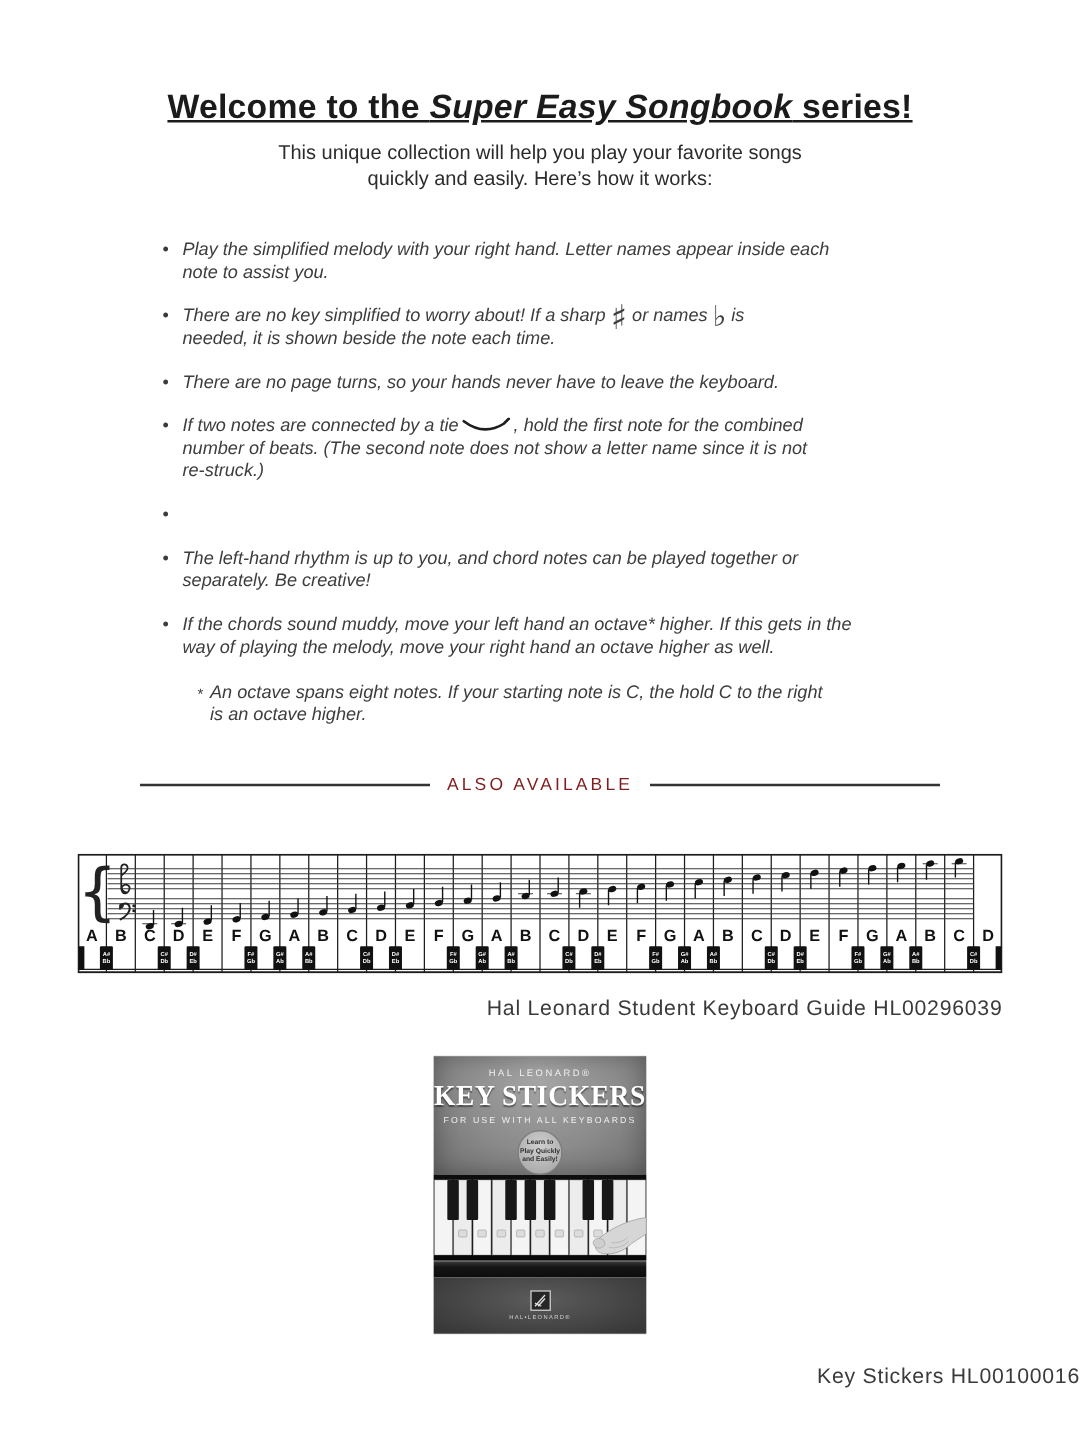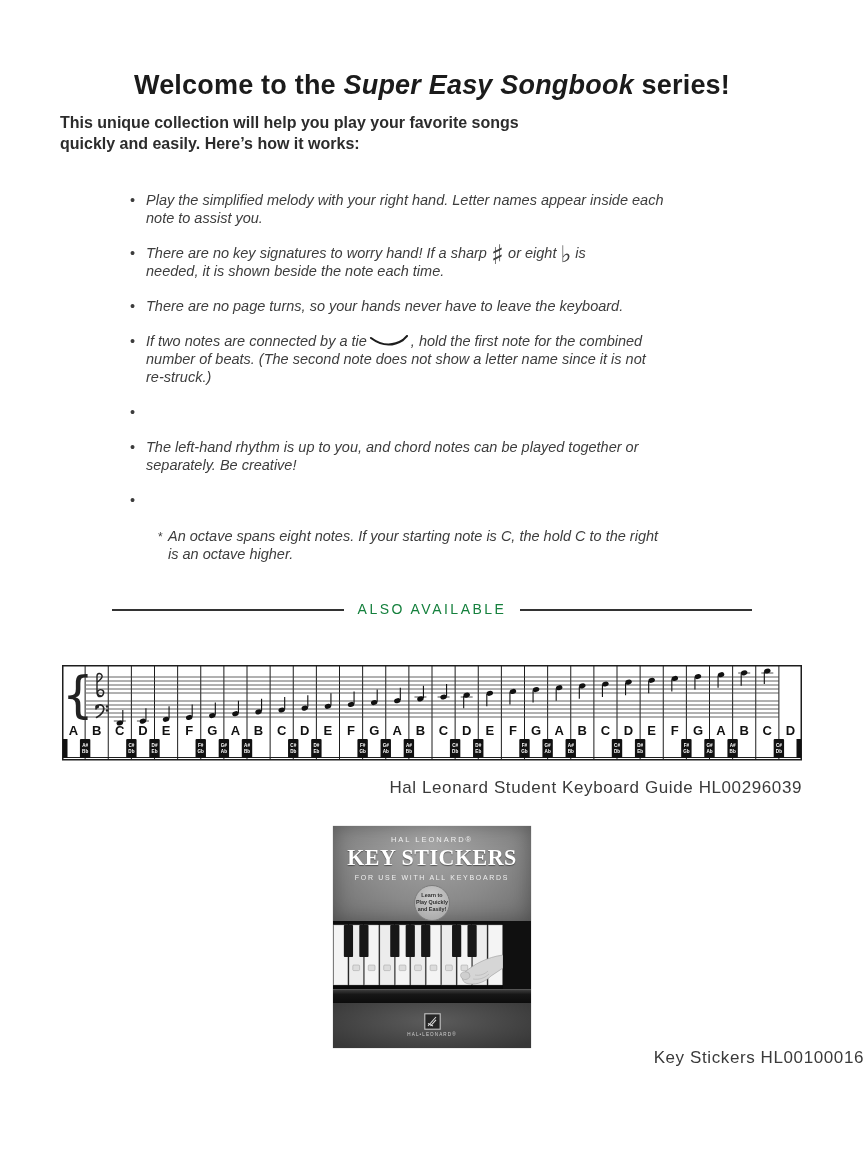"Welcome to the Super Easy" .title { text-decoration: none -> underline }
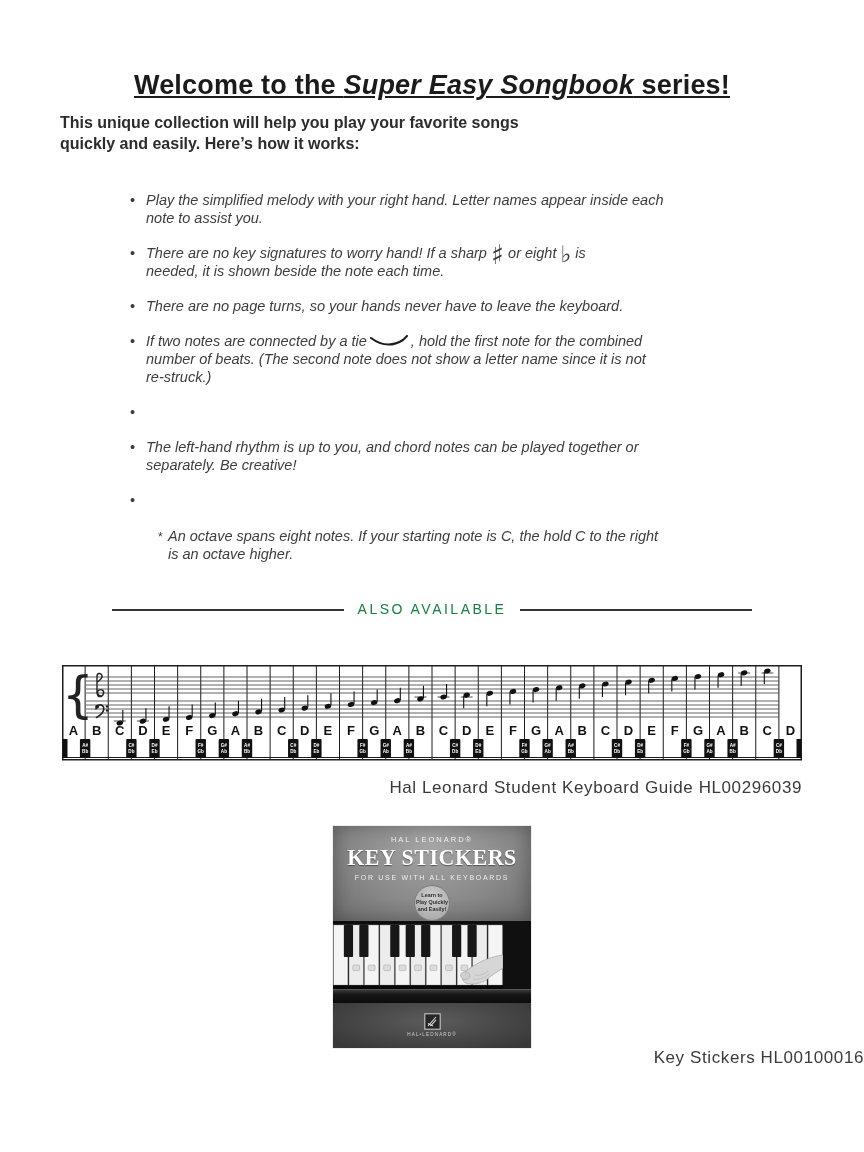"This unique collection will help" .subtitle { font-weight: bold -> normal; text-align: none -> center }
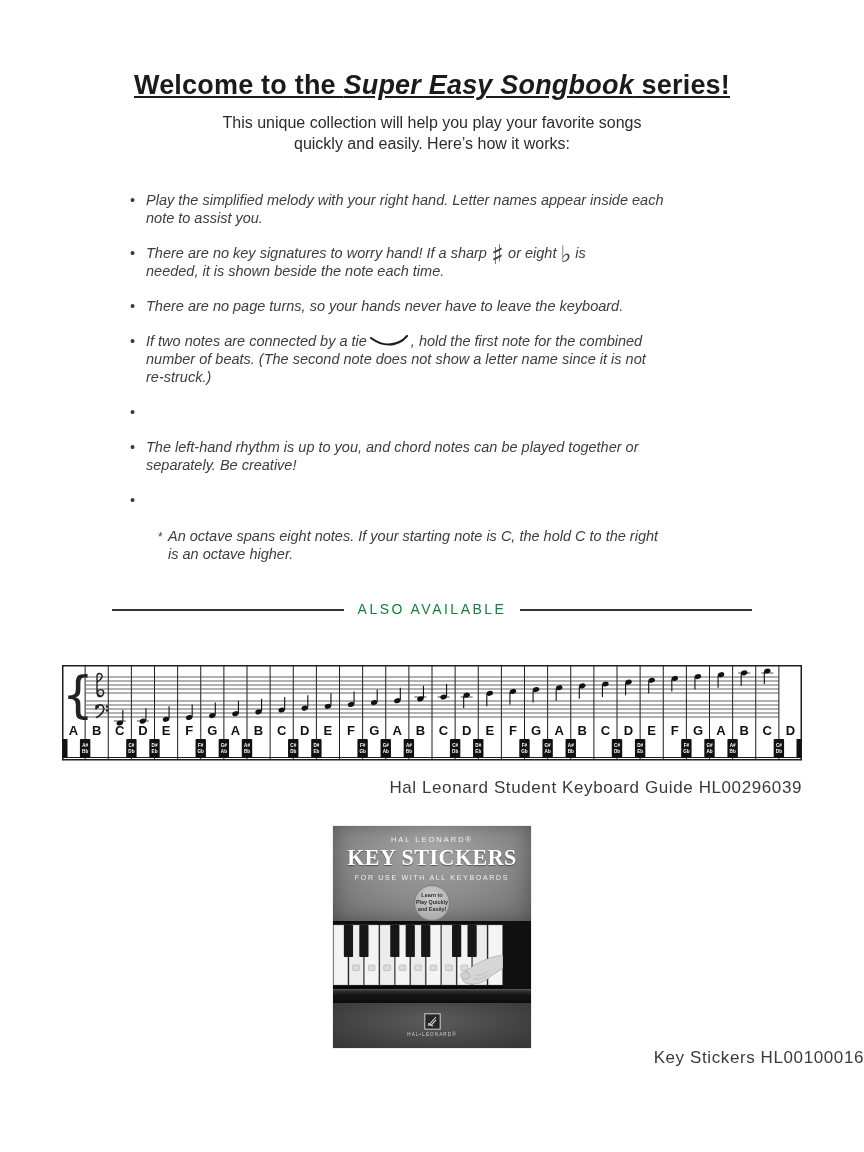"There are no key signatures" span { text: signatures to worry hand -> simplified to worry about }
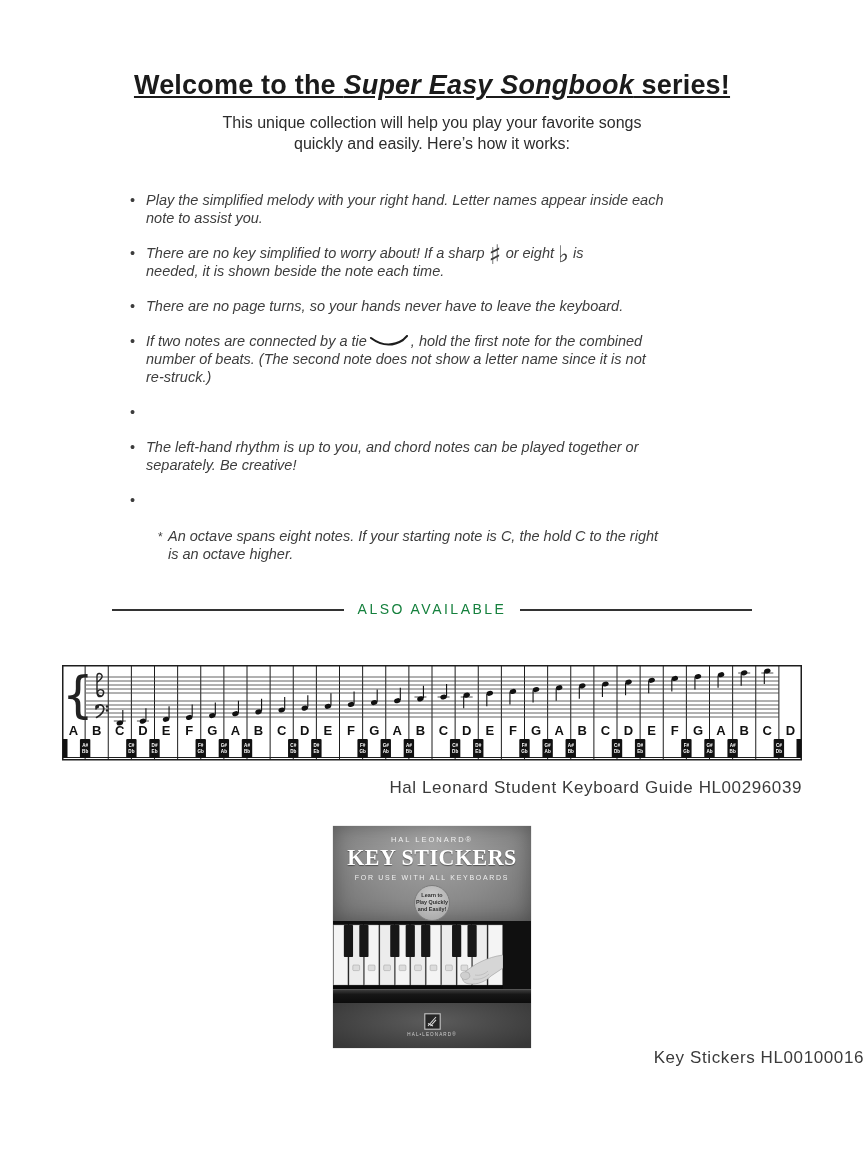"or eight" span { text: eight -> names }
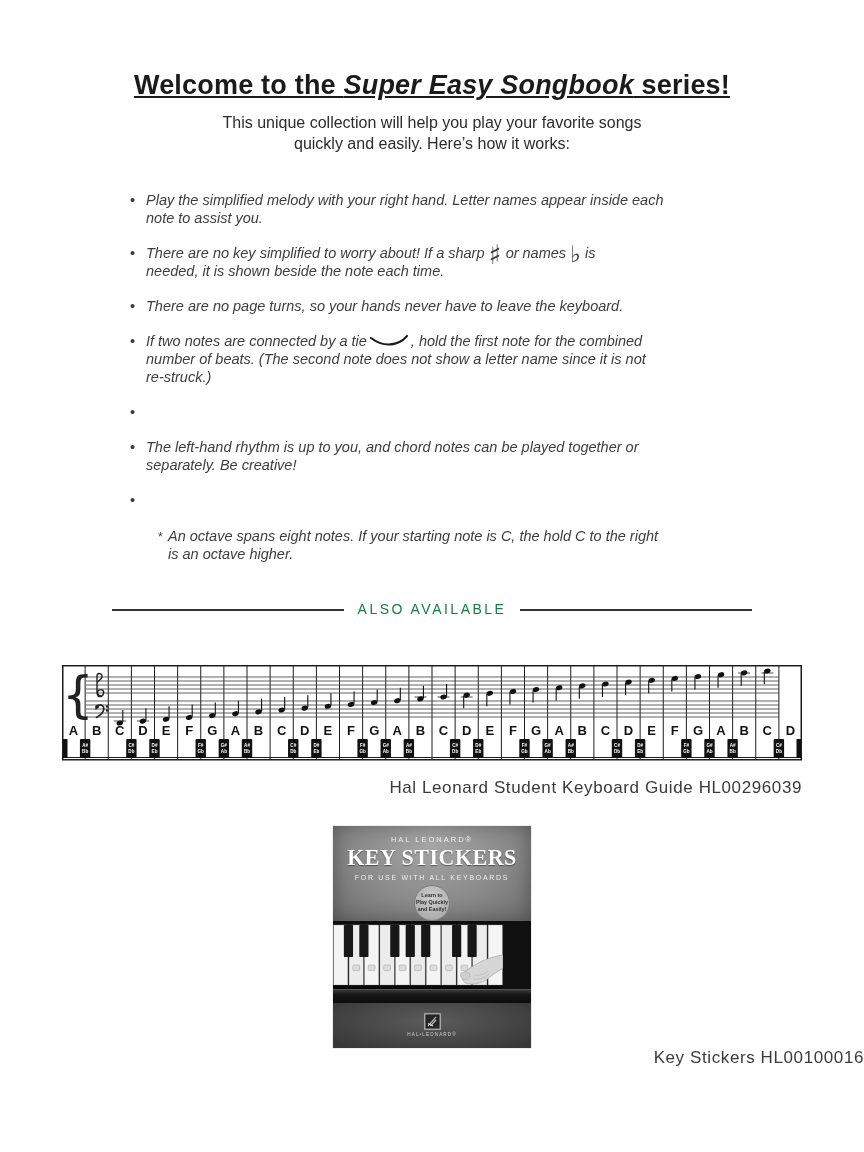"If the chords sound muddy," span.btext { html: none -> <span>If the chords sound muddy, move your left hand an octave* higher. If this gets in the way of playing the melody, move your right hand an octave higher as well.</span> }
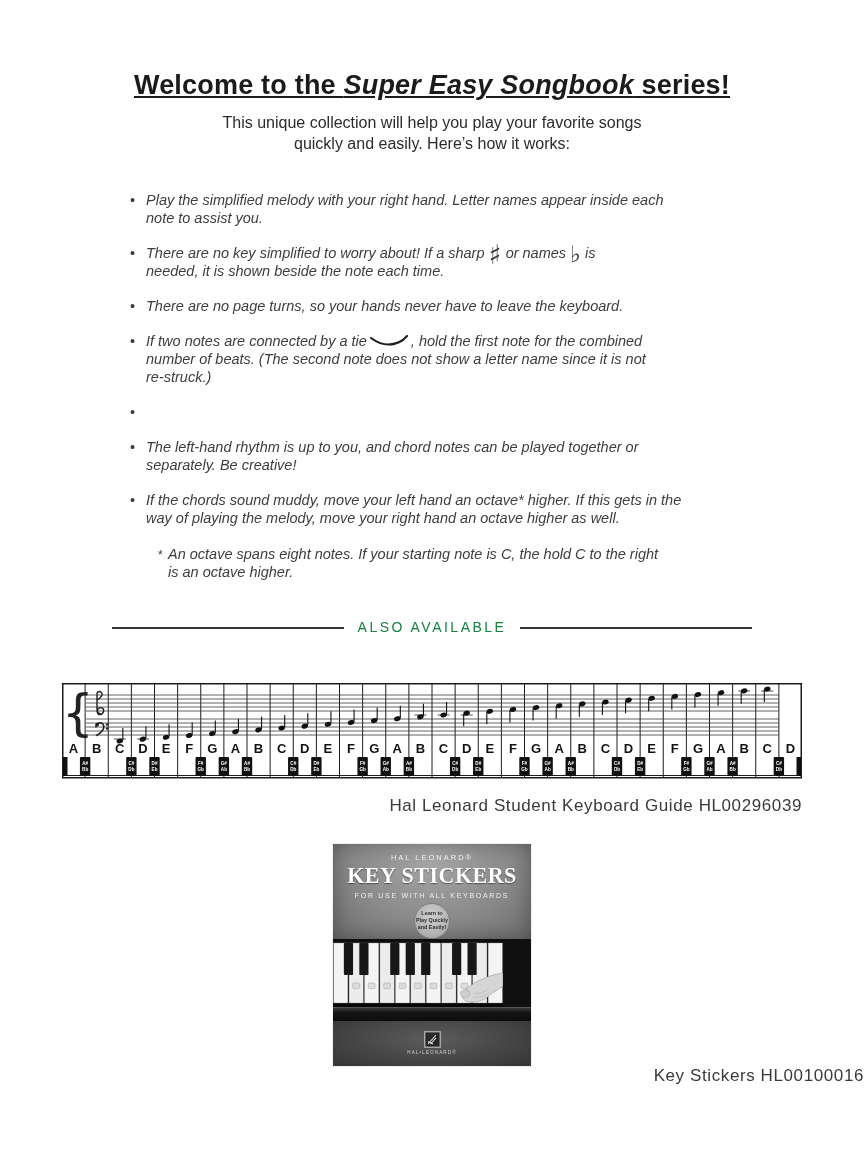"ALSO AVAILABLE" .divider .dlabel { color: #15803d -> #7f1d1d }
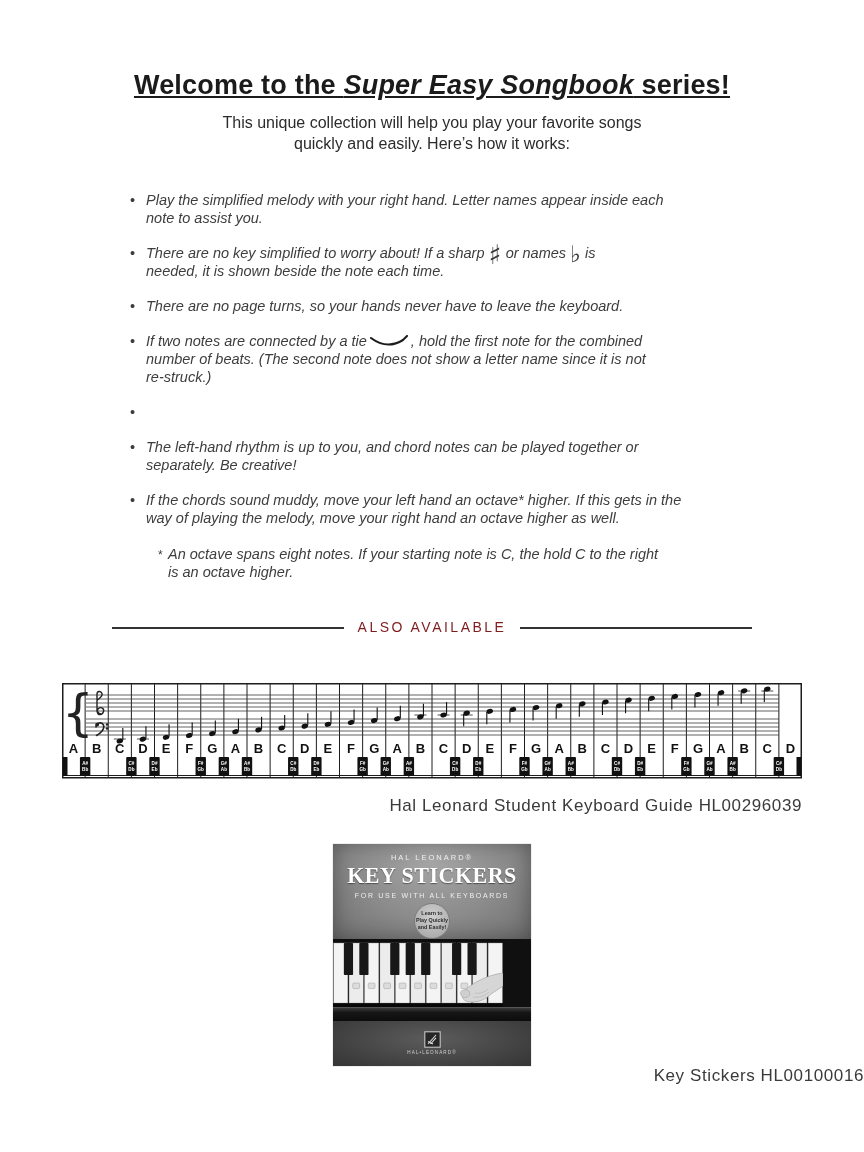"HAL LEONARD®" .product { width: 198px -> 170px }
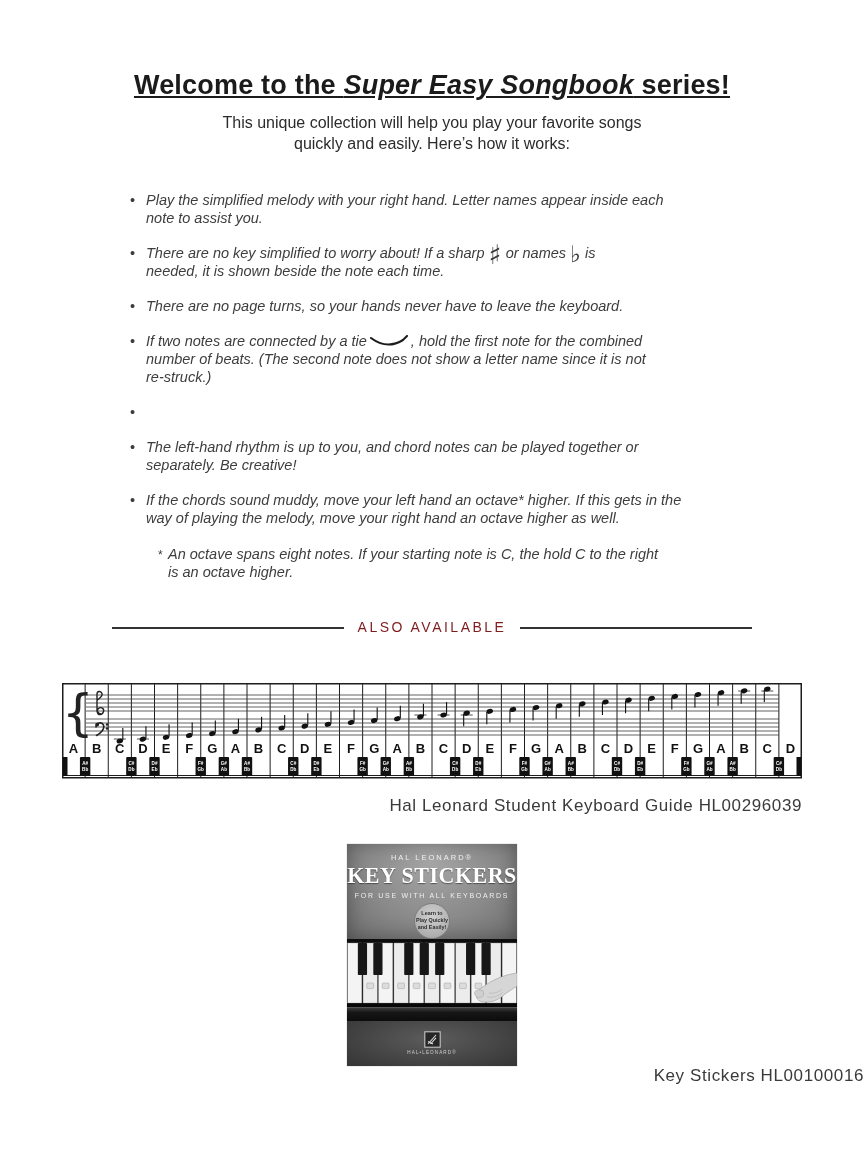"Key Stickers HL00100016" .caption2 { margin-top: 0 -> 24px }
